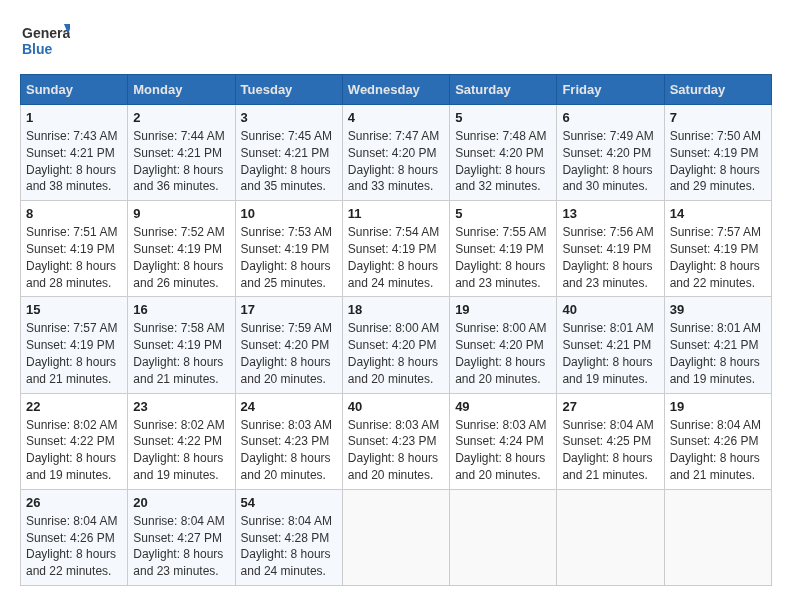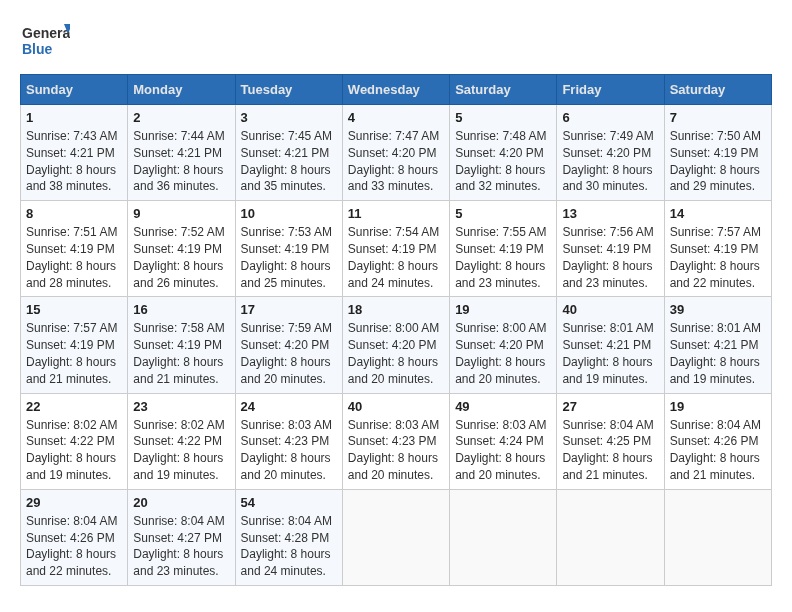"29" span.day-num { text: 29 -> 26 }
